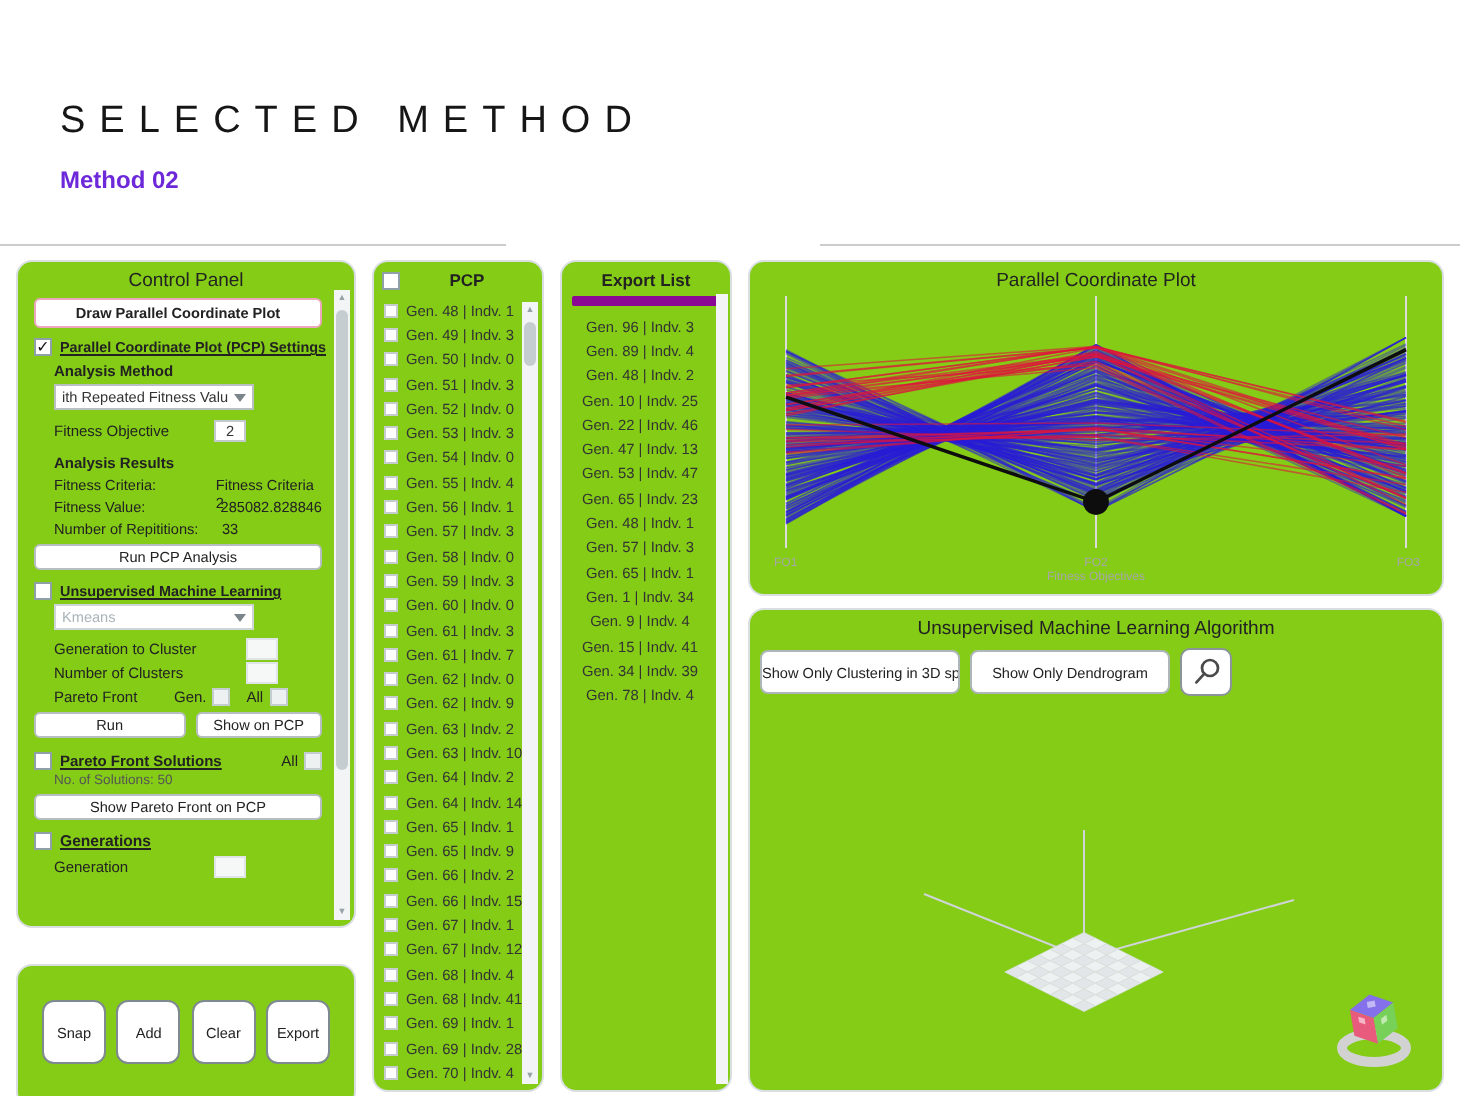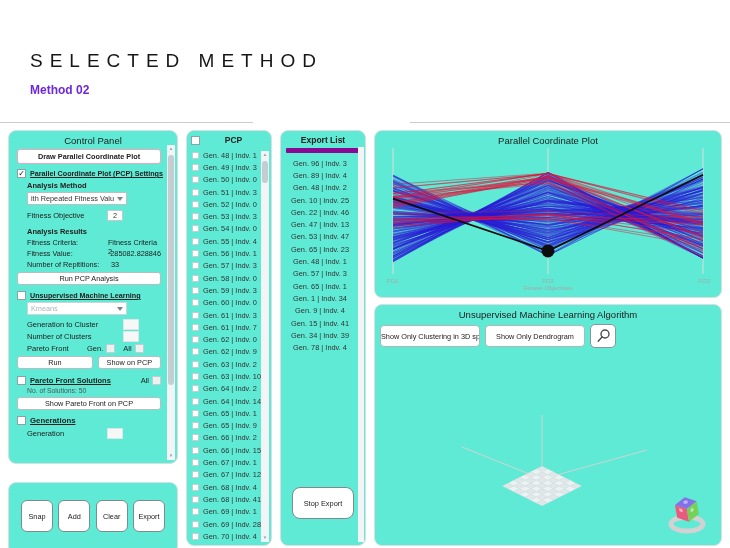"Control Panel" .panel { background: #5eead4 -> #84cc16 }
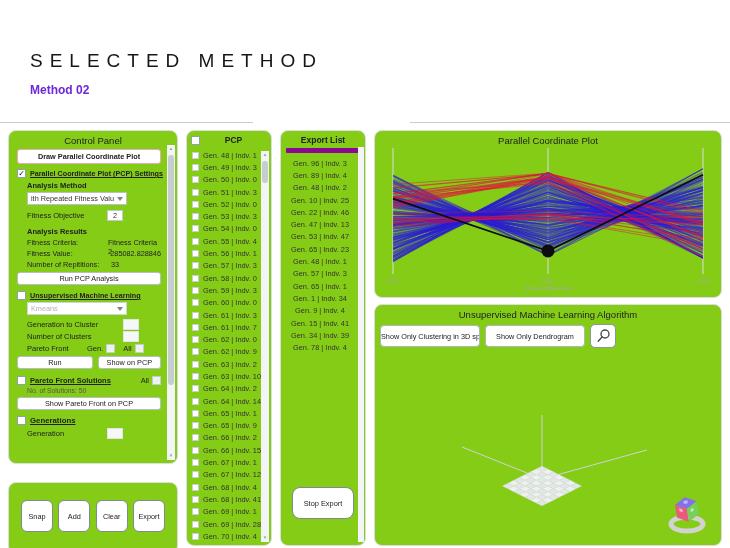"Stop Export" button.stop-btn { html: <button>Stop Export</button> -> none }
